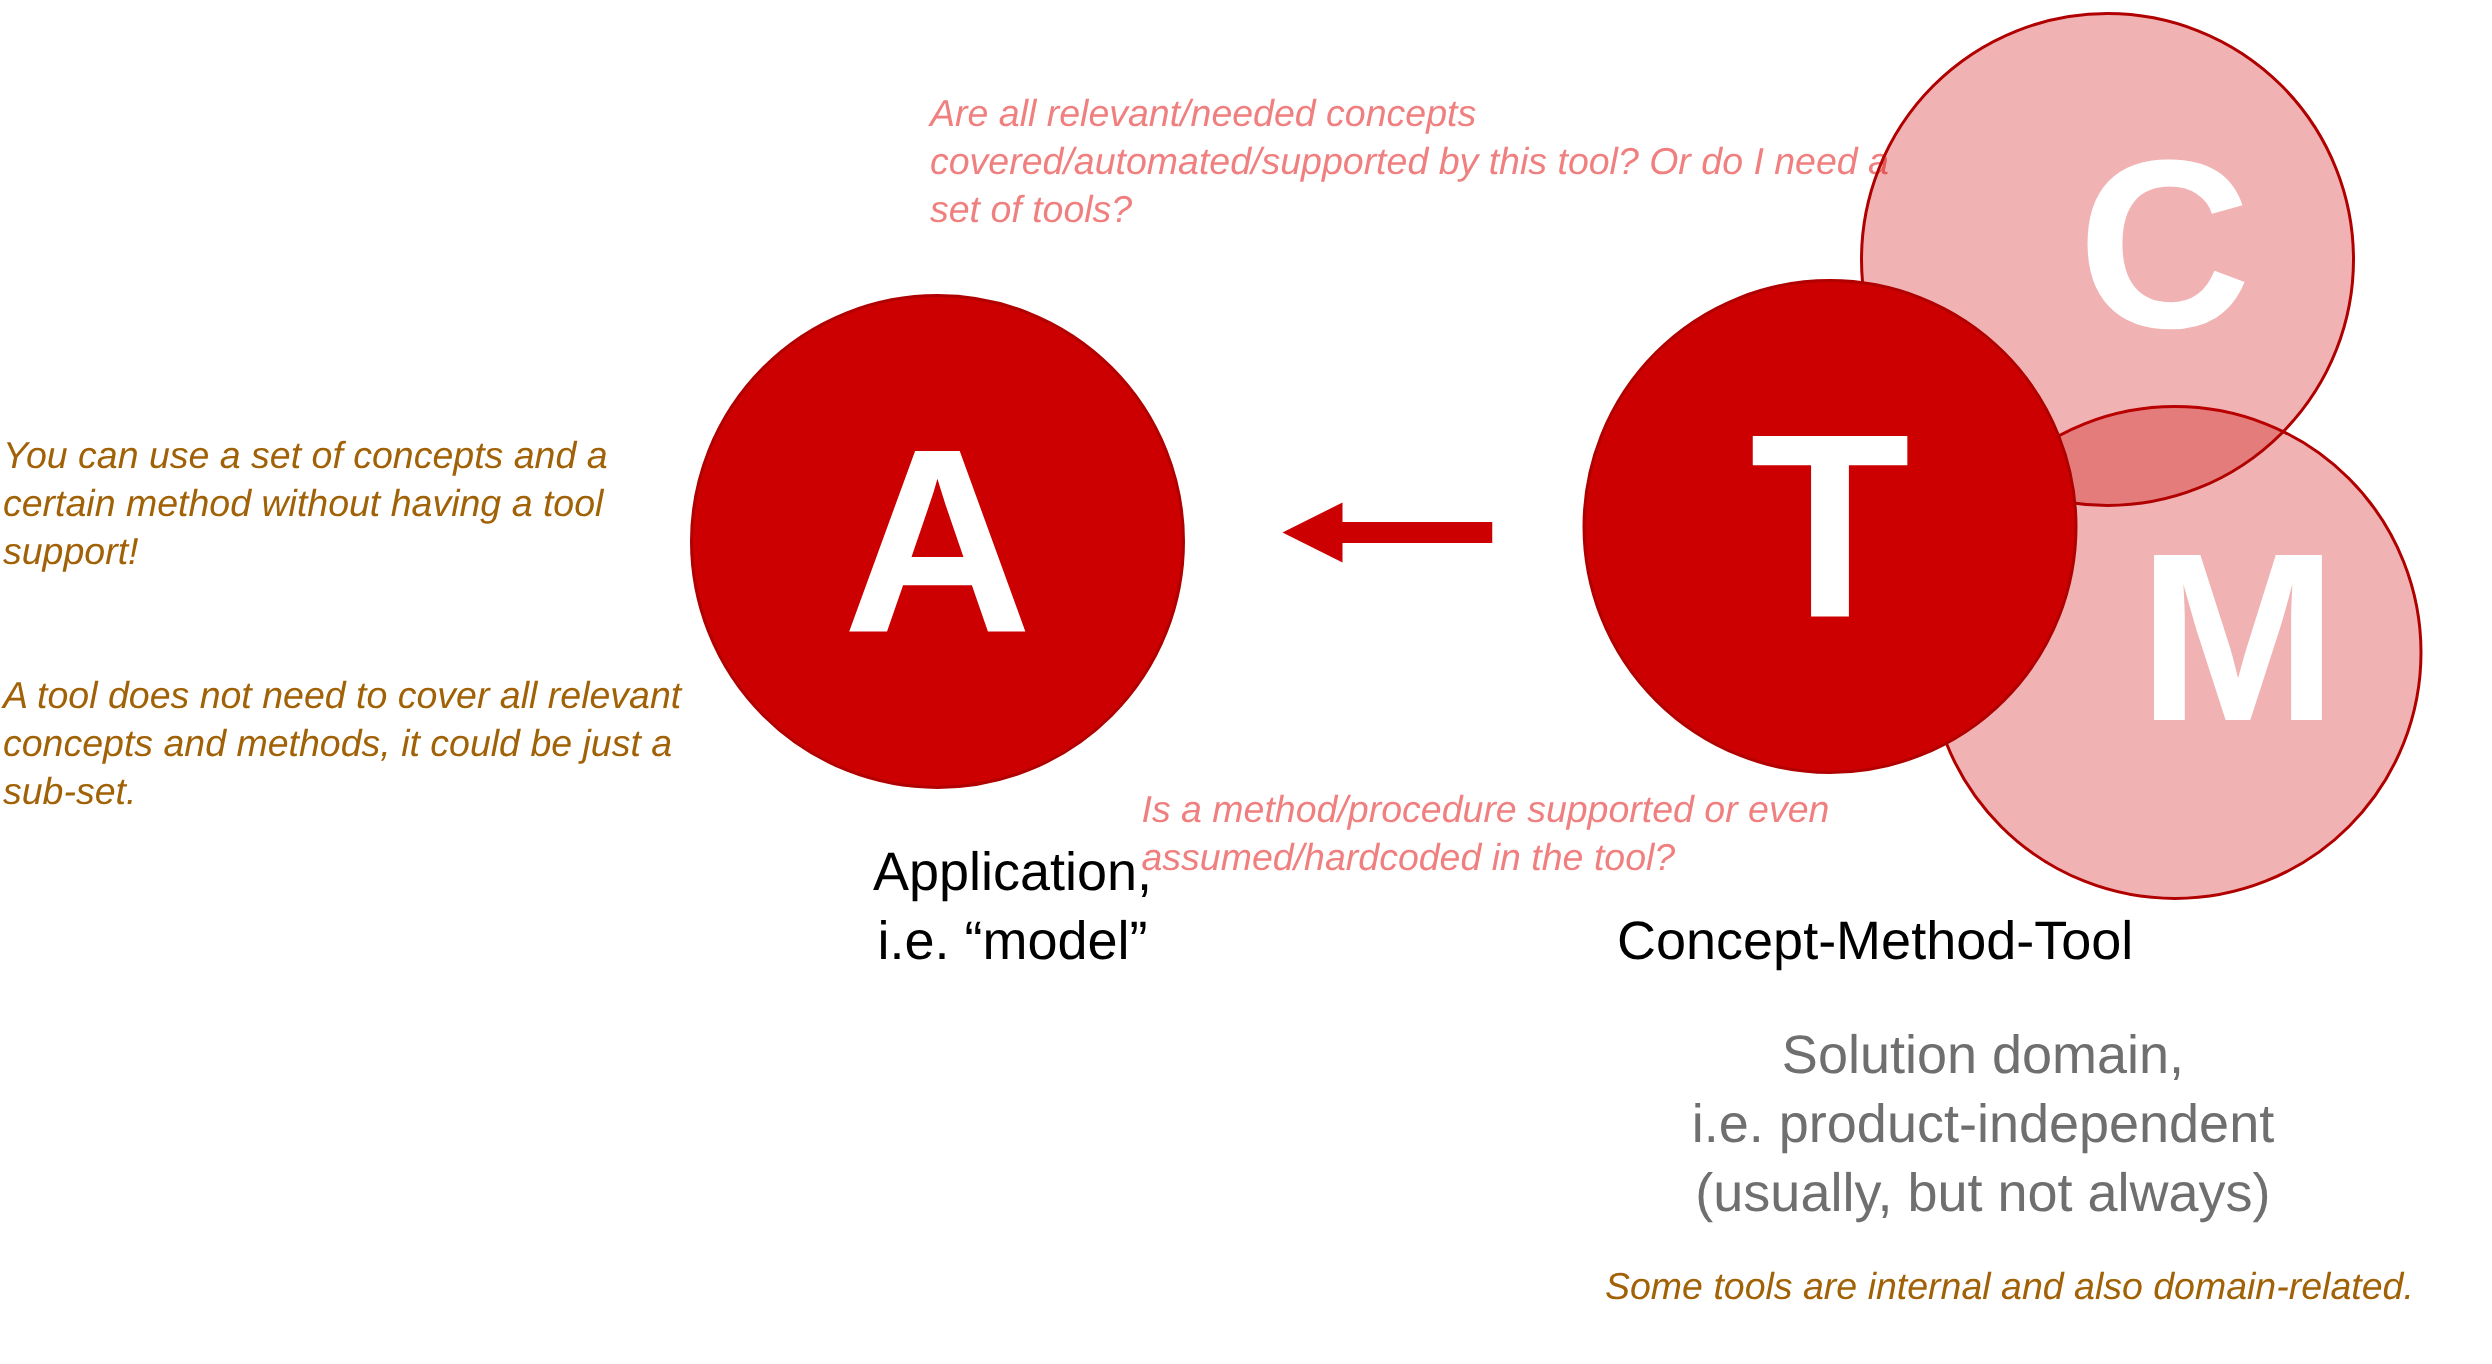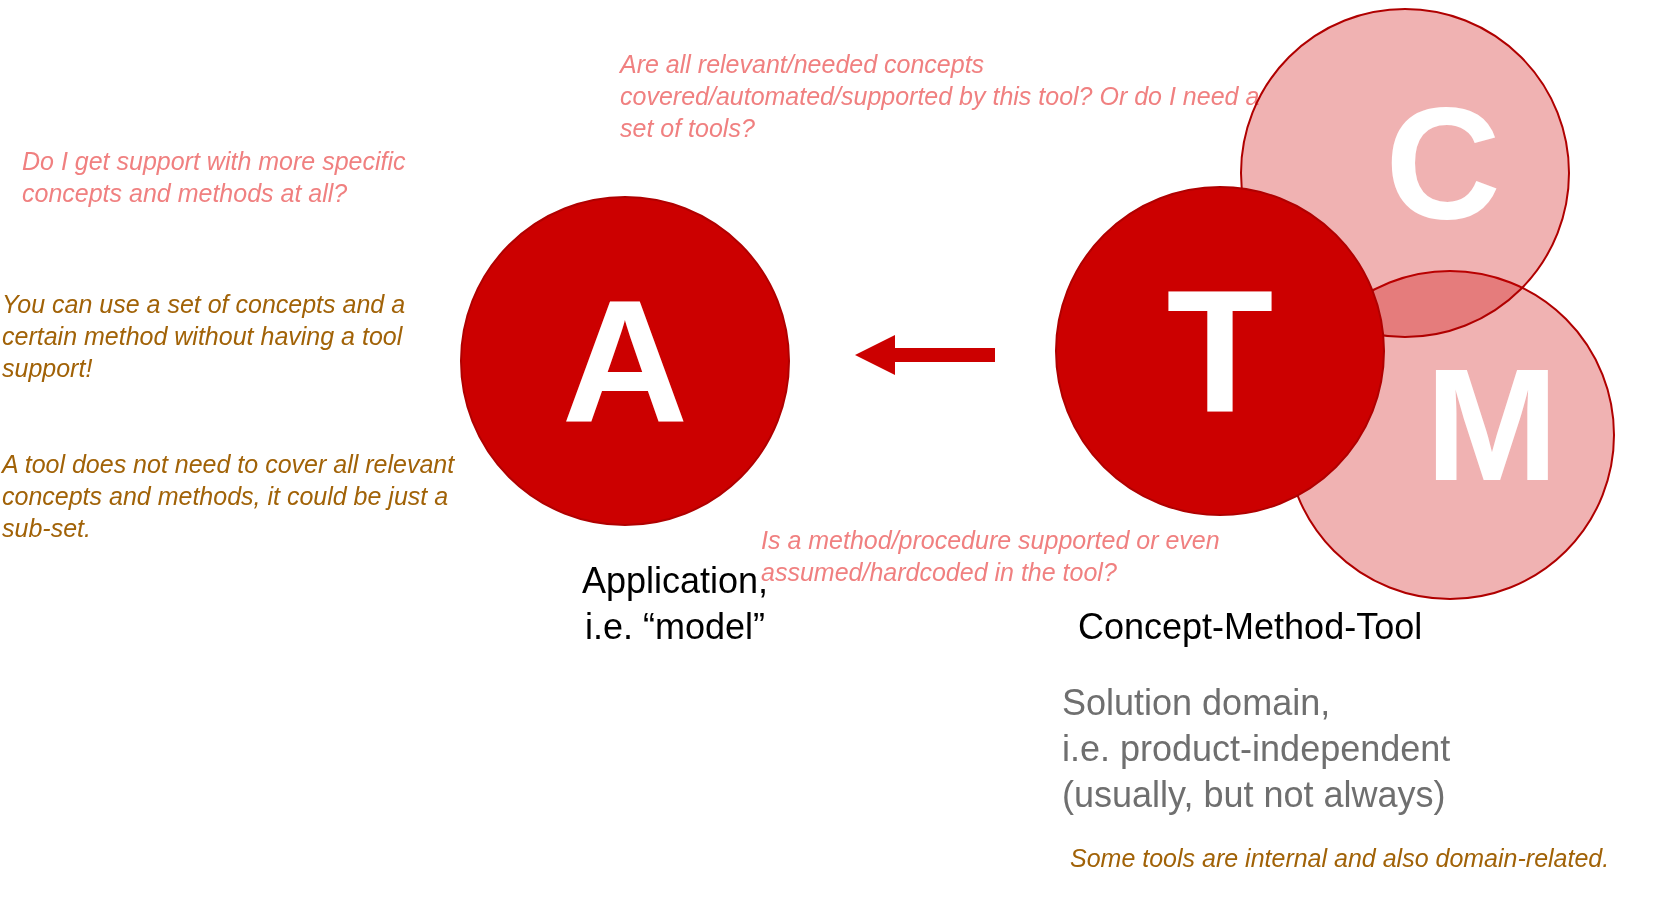"Are all relevant/needed concepts" #note-top-red { top: 48px -> 60px }
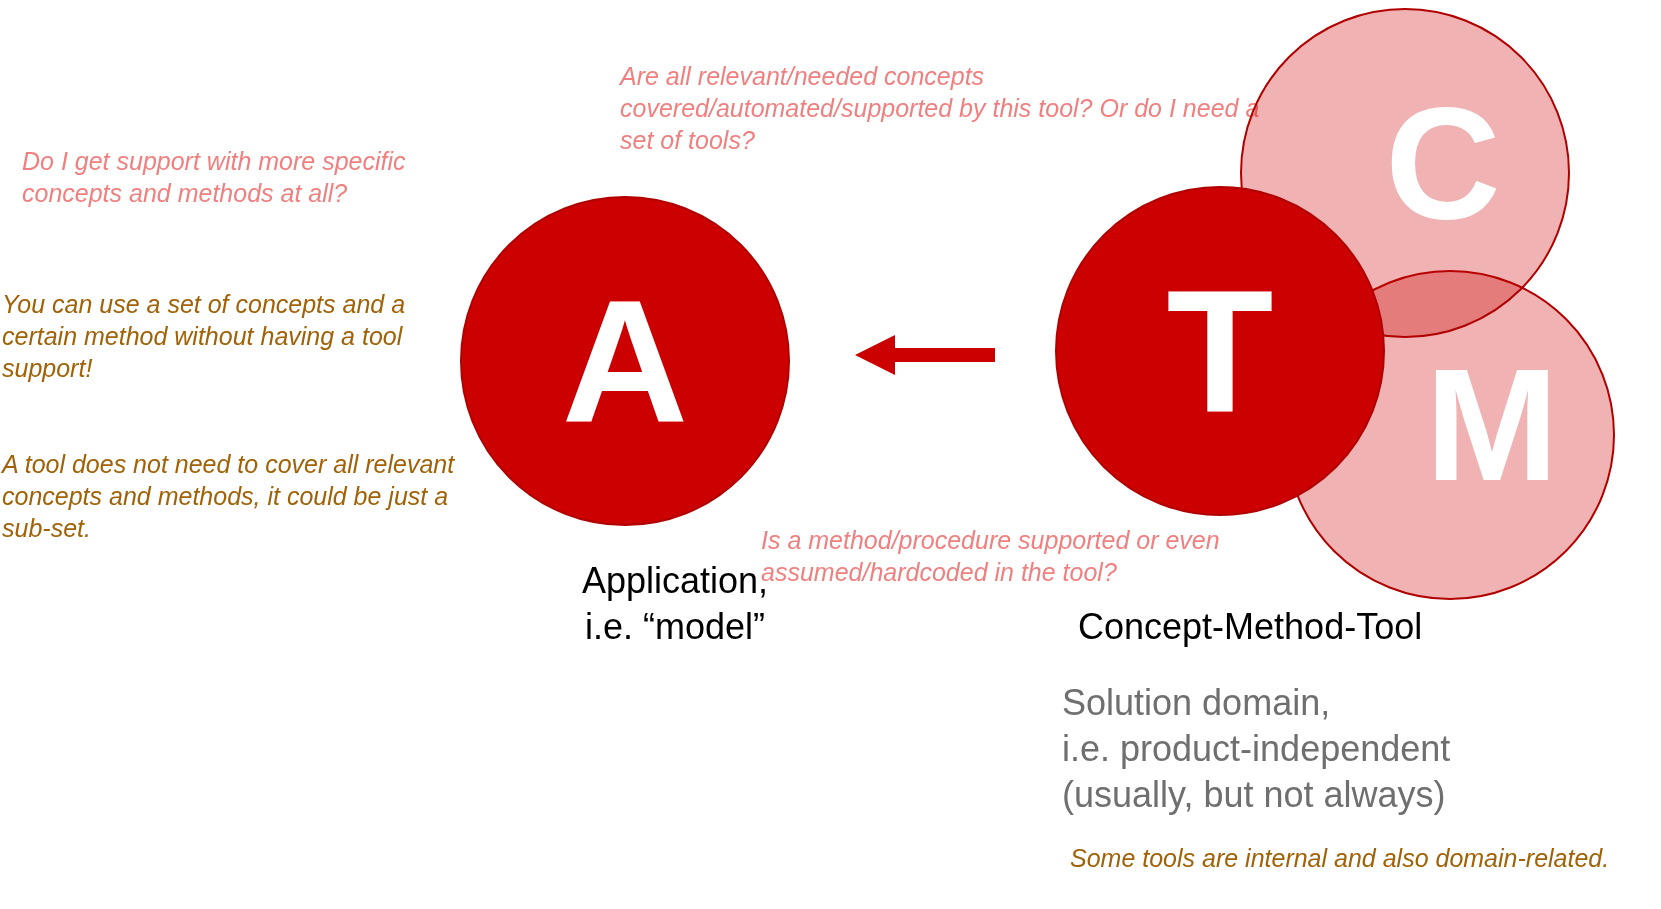"Do I get support with" div.note { html: <div>Do I get support with more specific concepts and methods at all?</div> -> none }
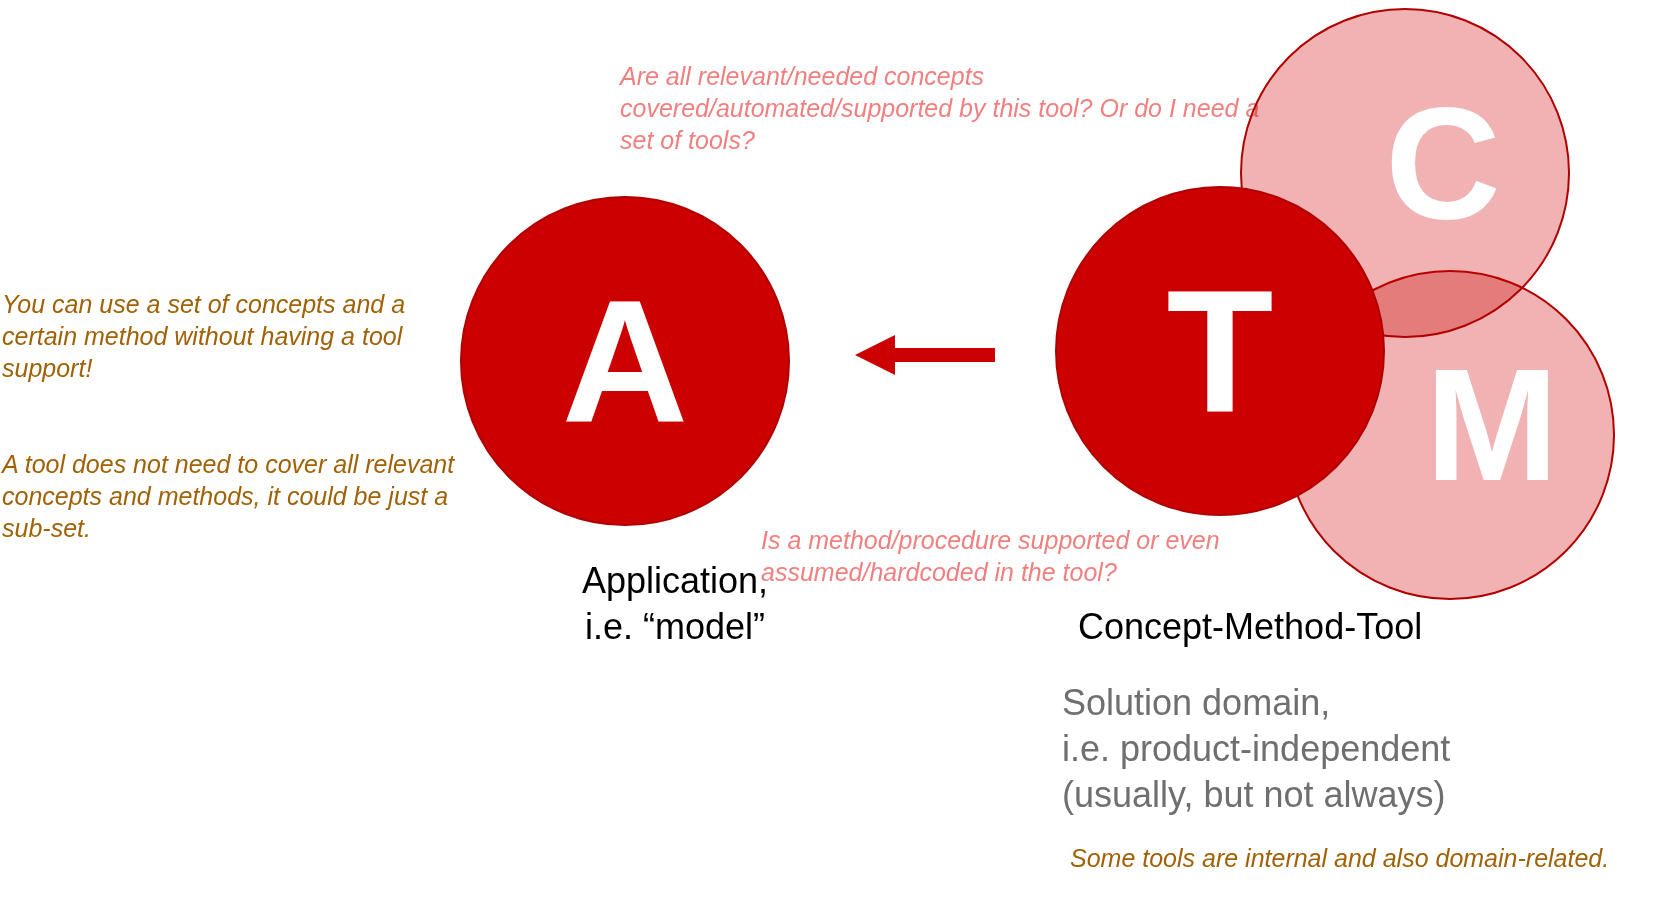"Solution domain," #label-solution { text-align: none -> center }
